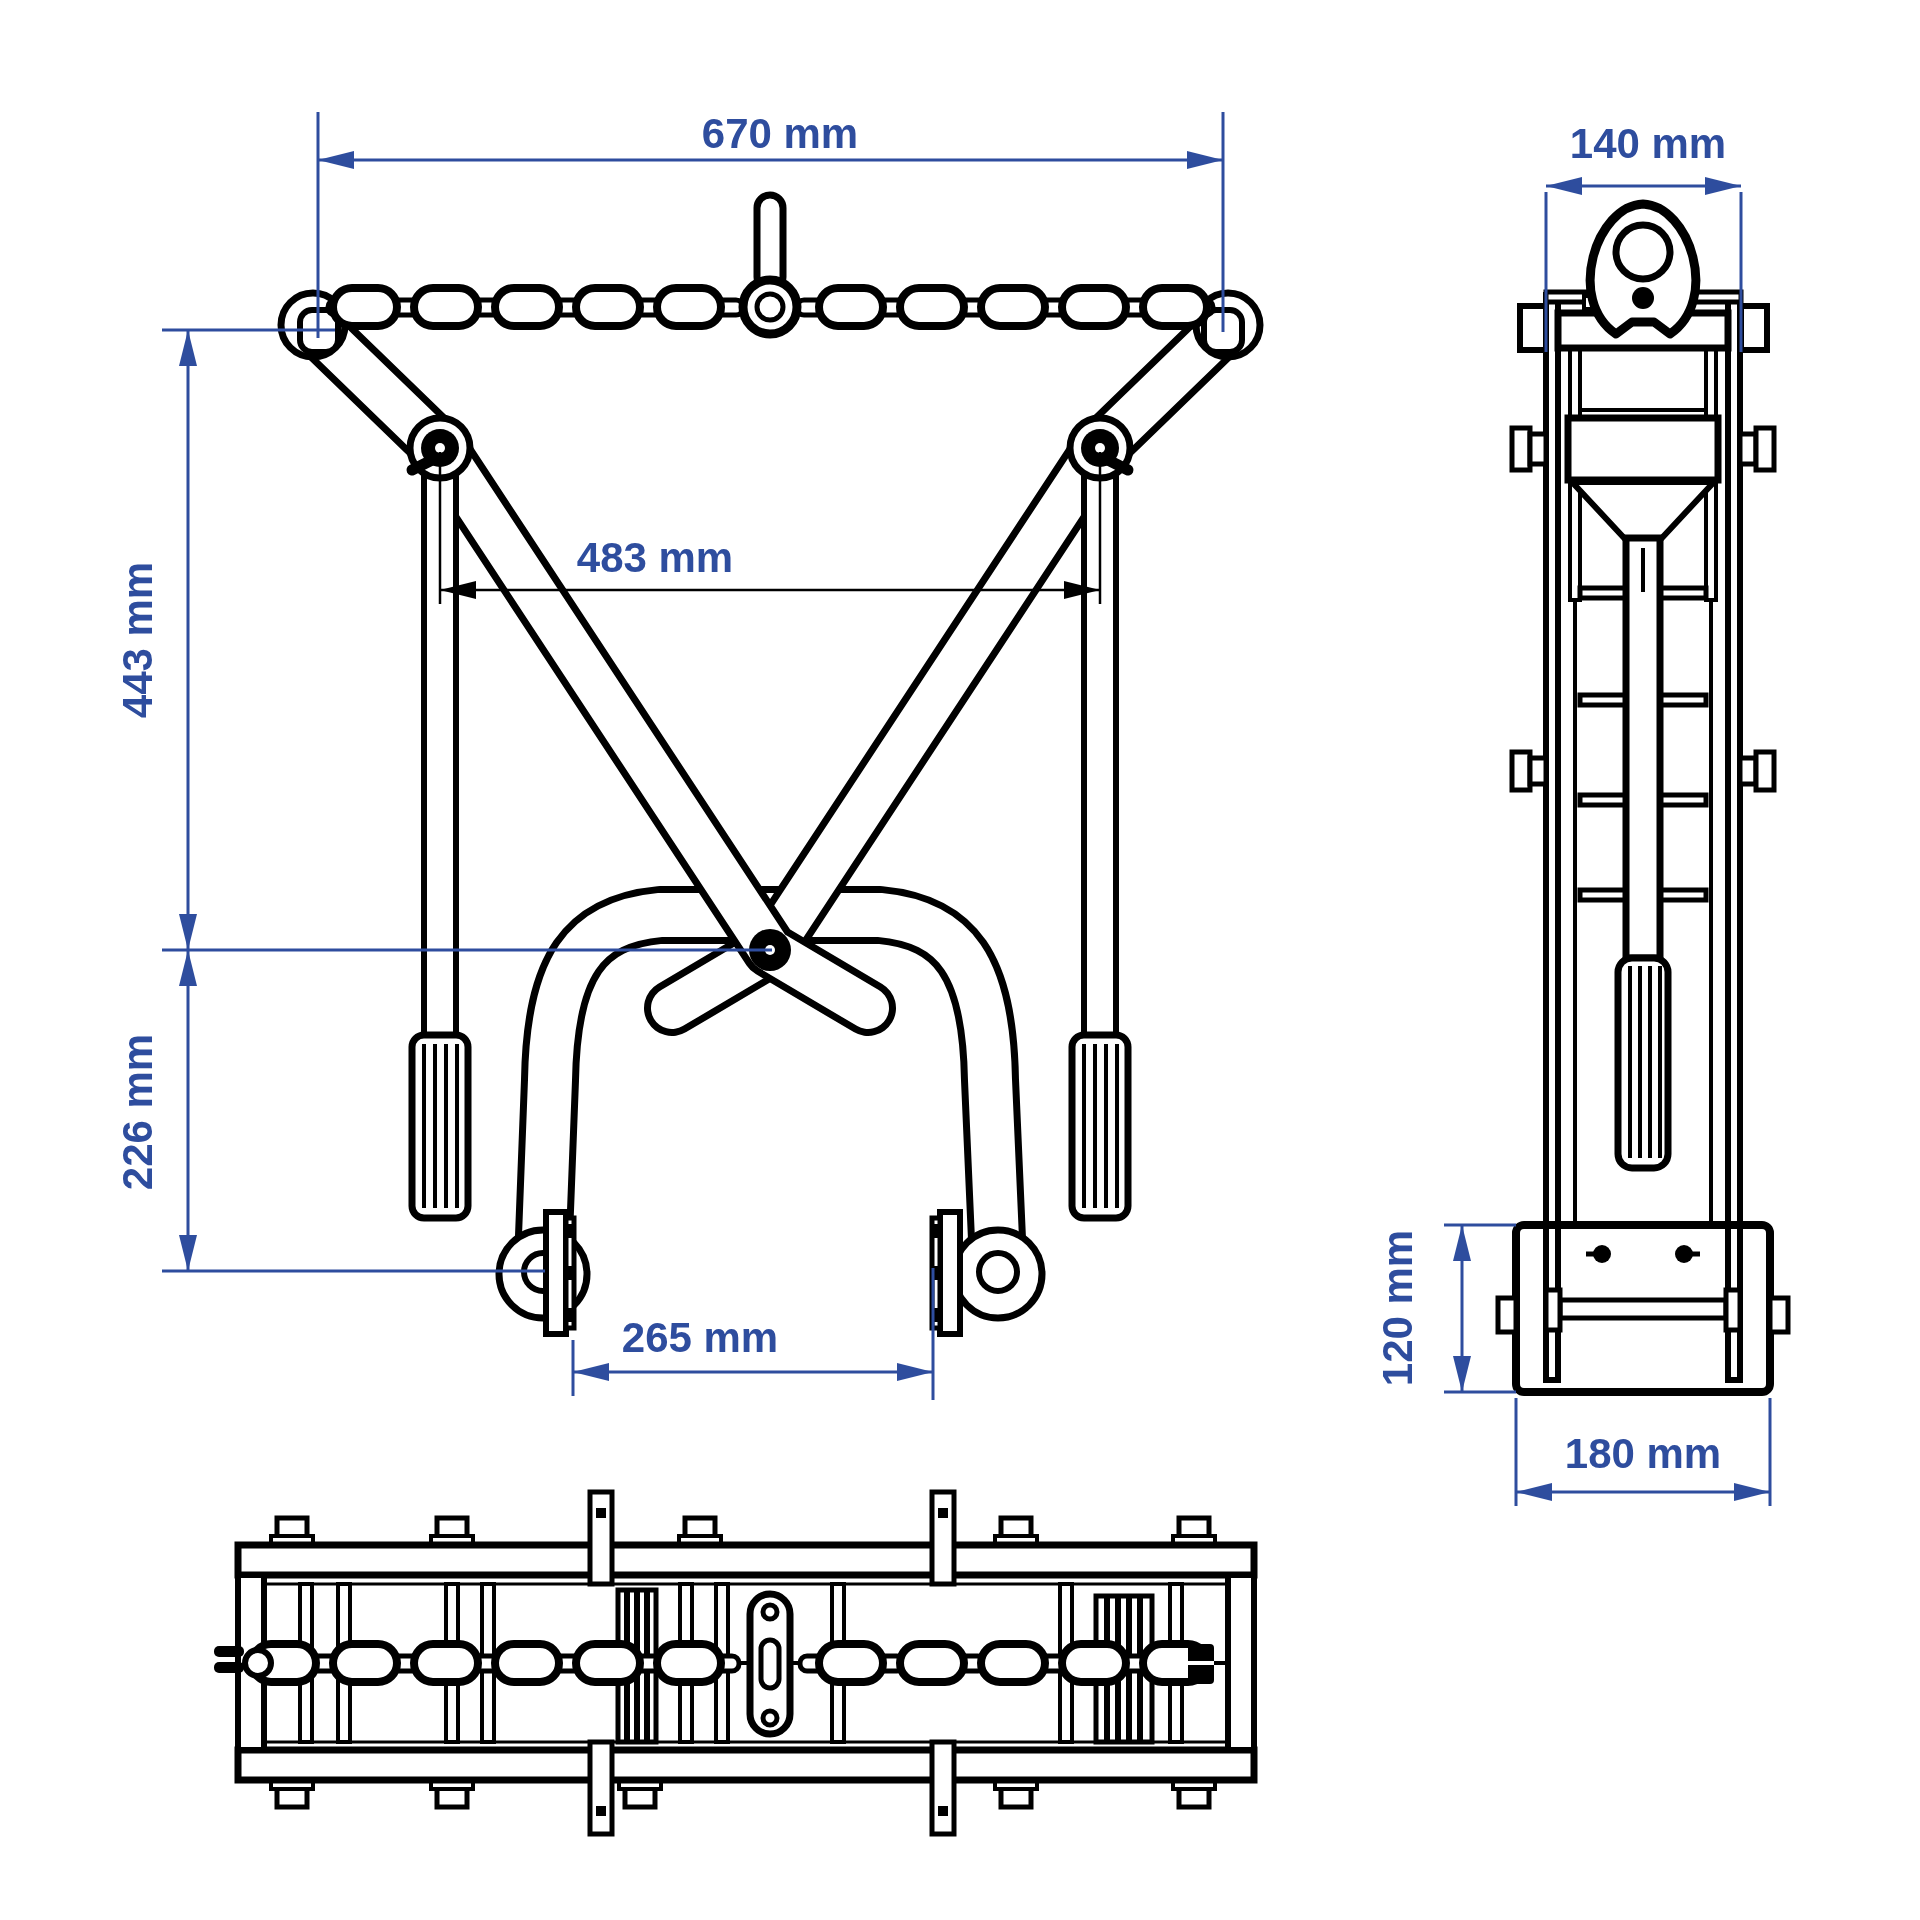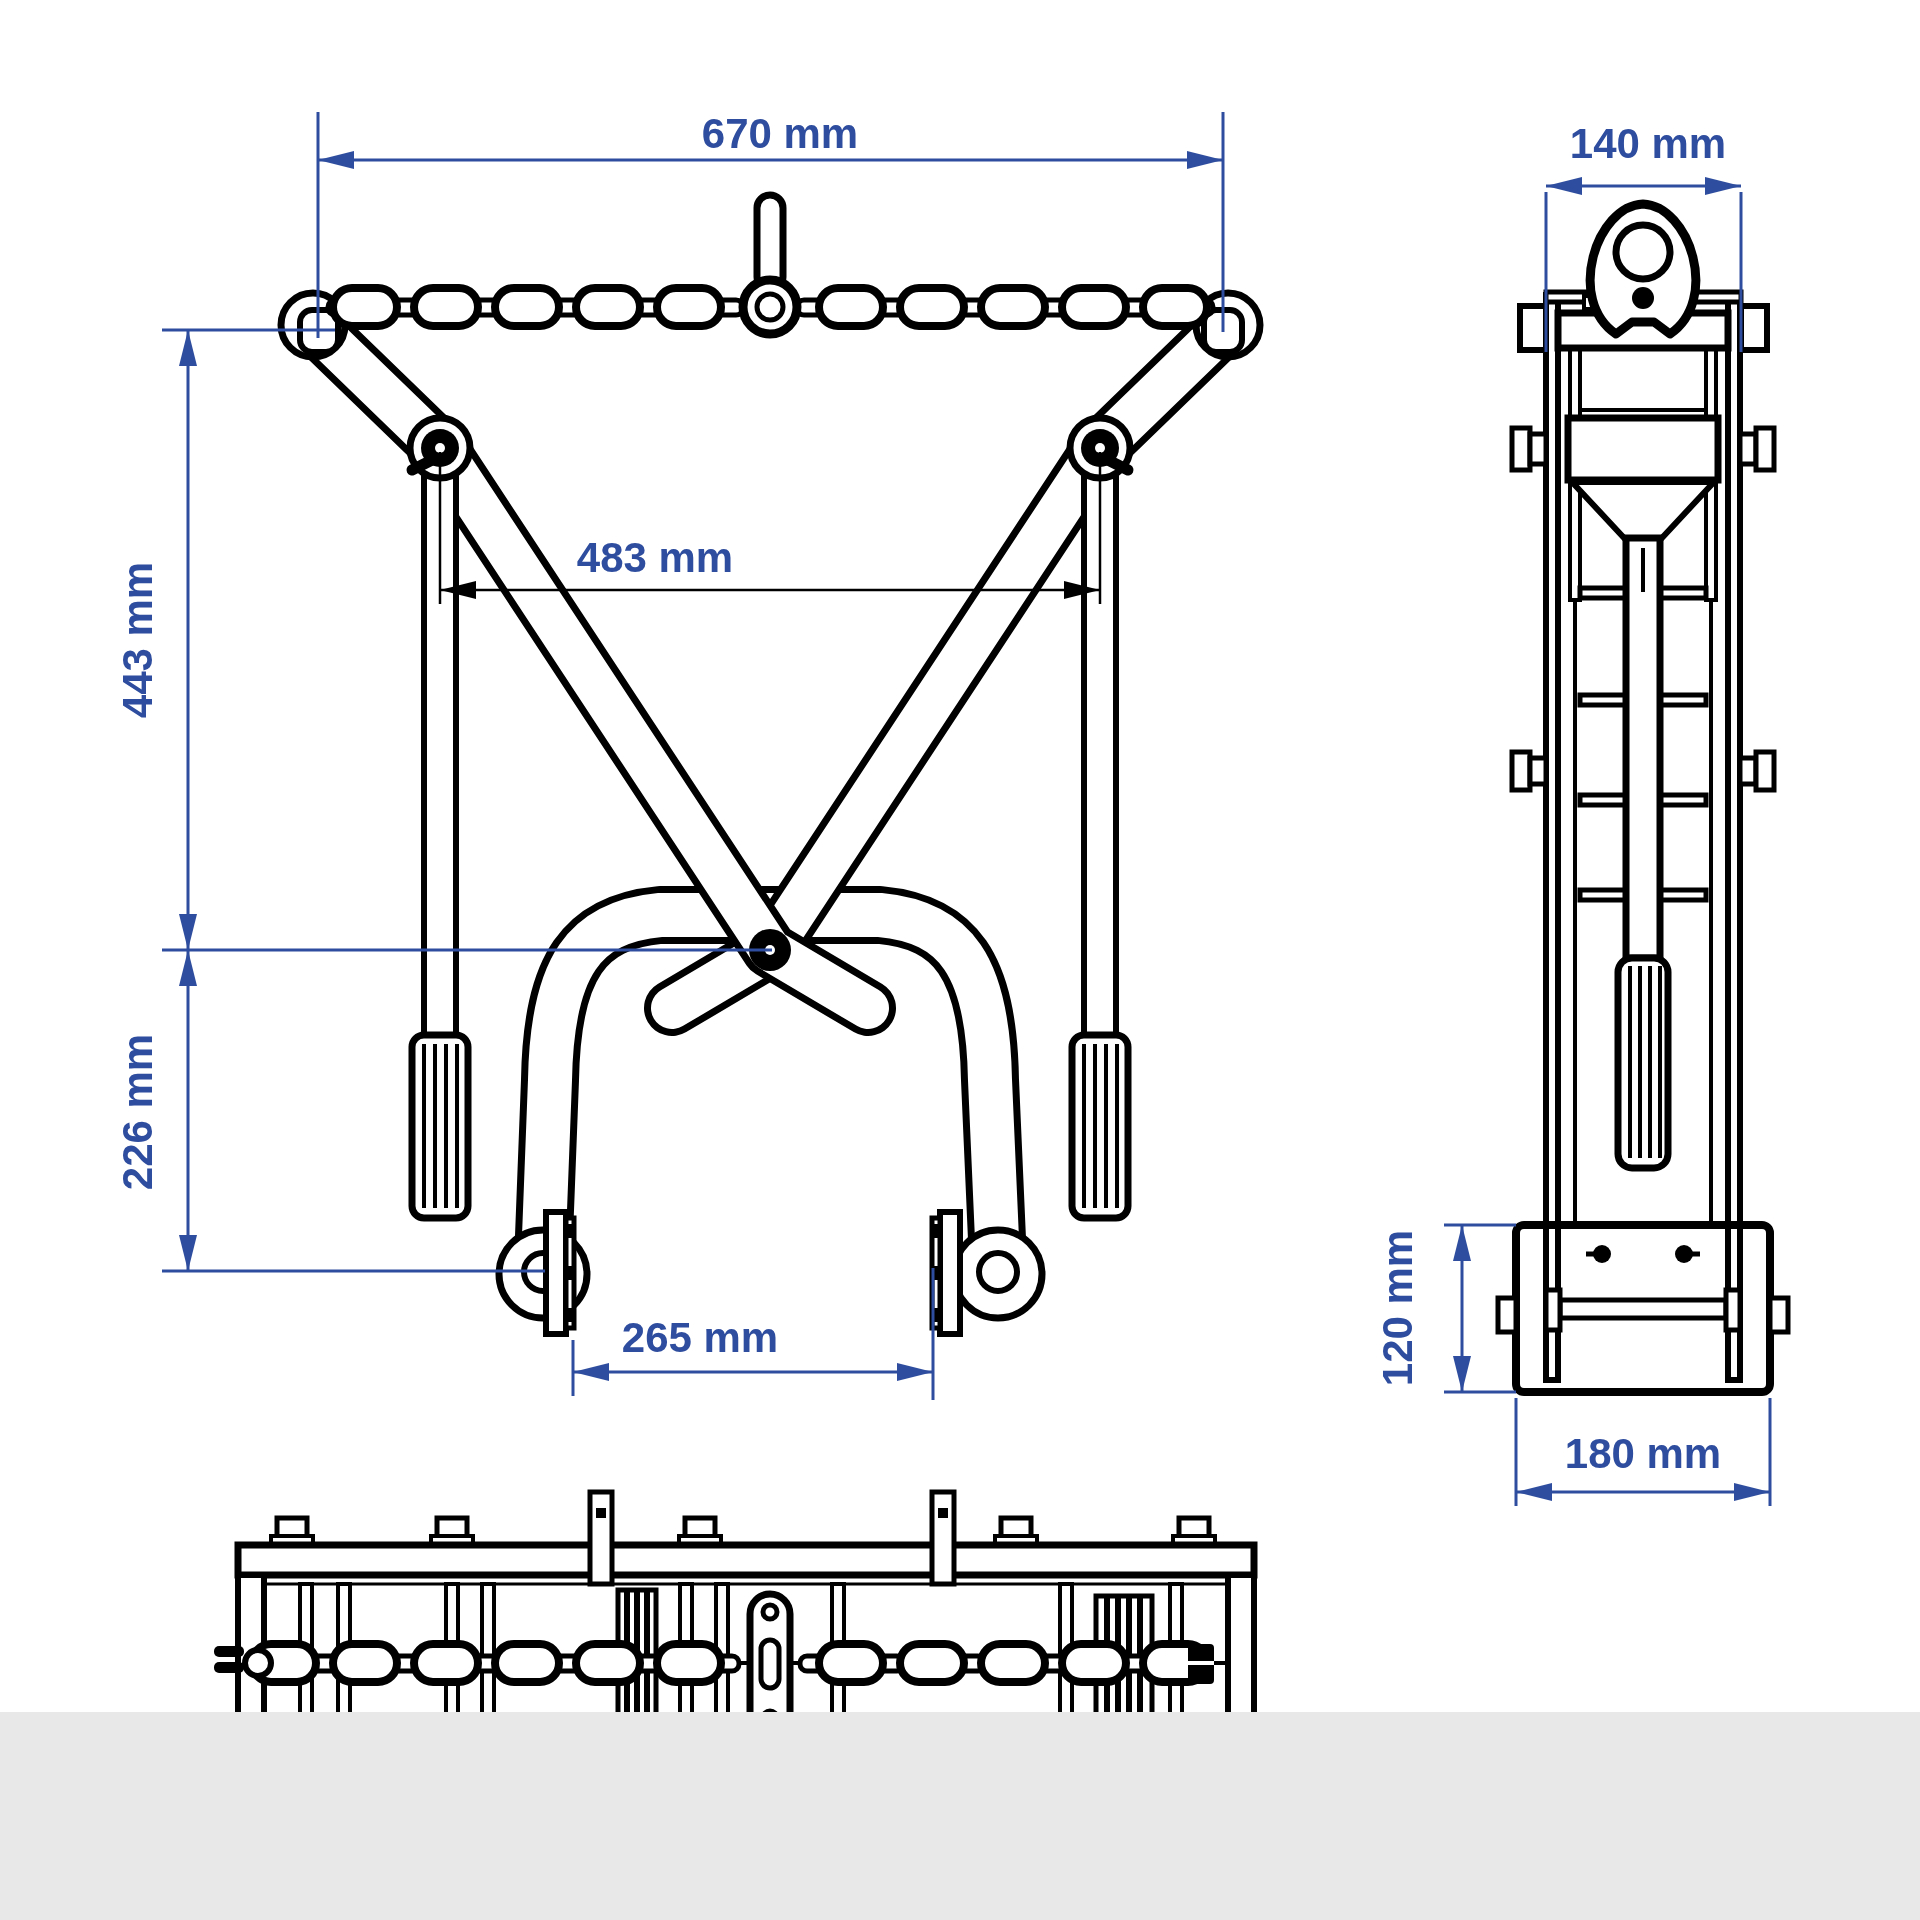"670 mm" .canvas { height: 1712px -> 1920px }
